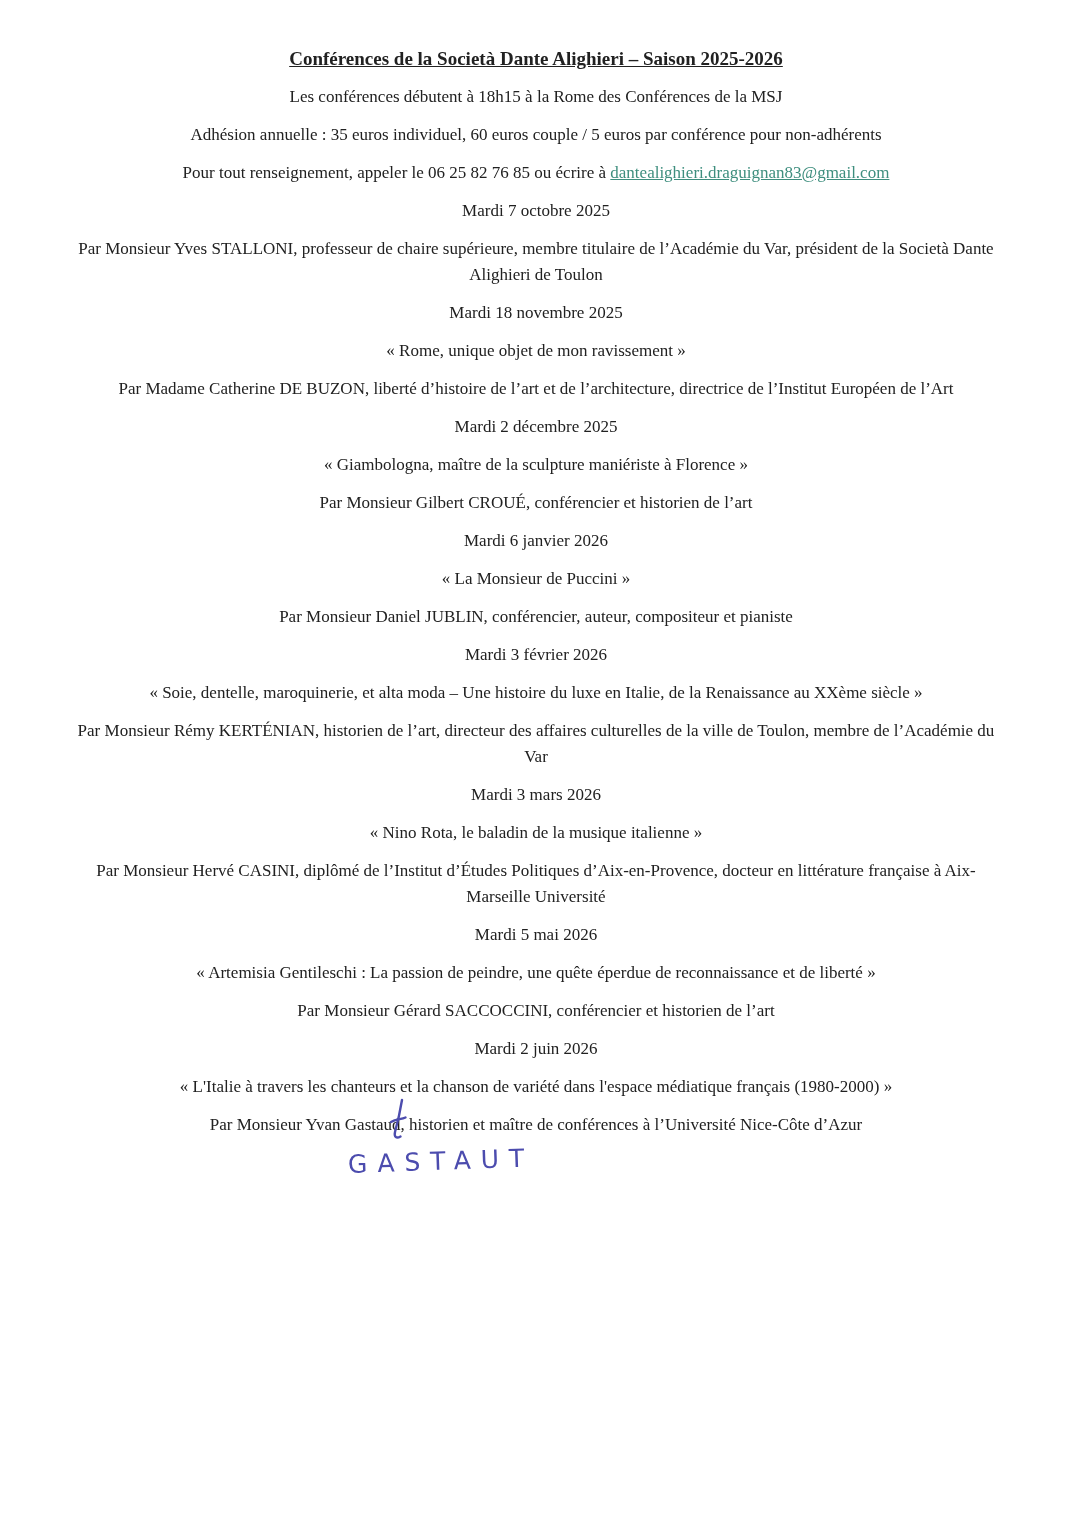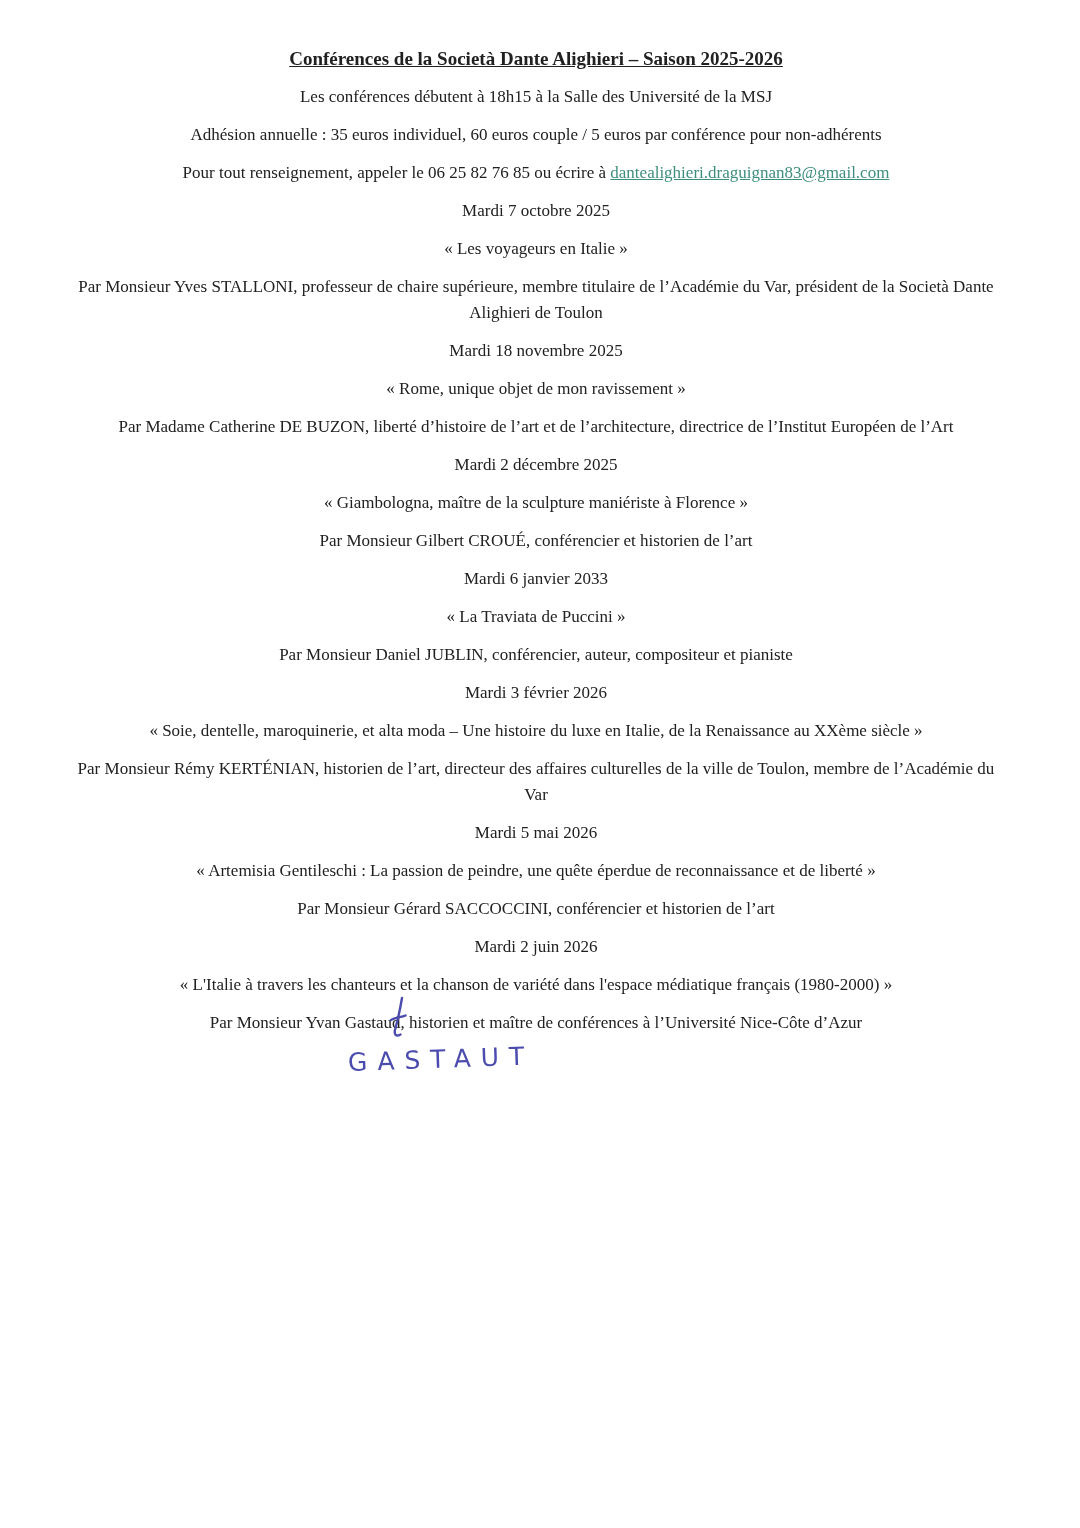"Les conférences débutent à 18h15" p { text: Salle des Université -> Rome des Conférences }
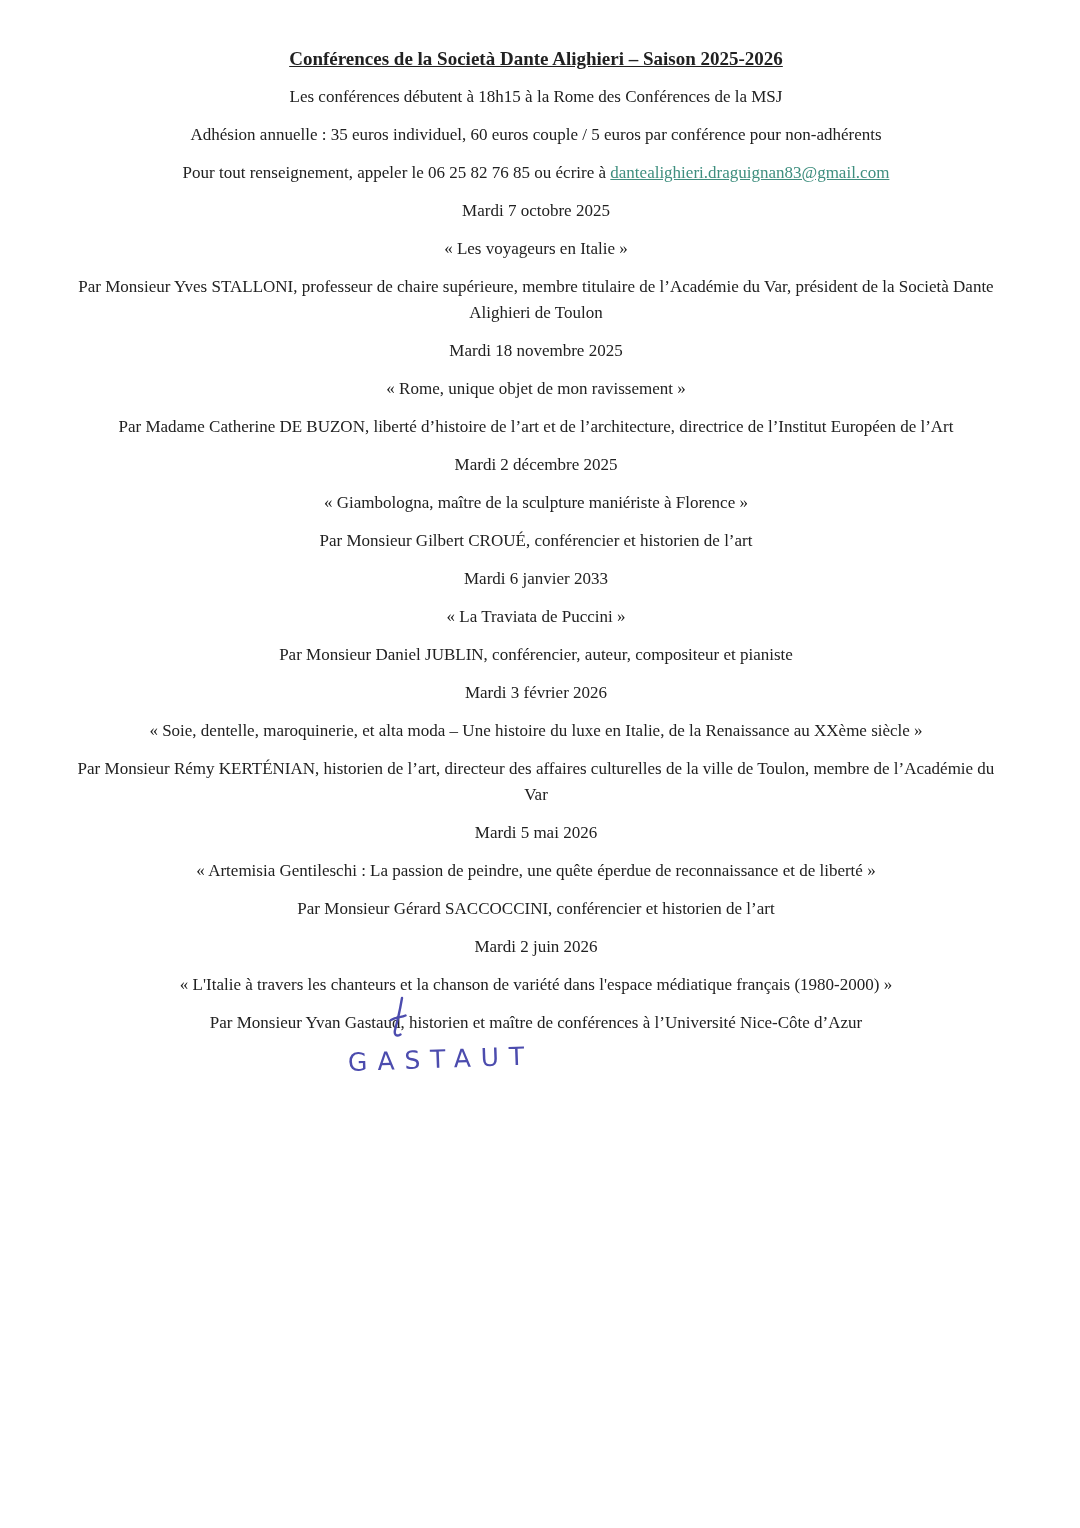"« Les voyageurs en Italie" p.conf-title { html: <p>« Les voyageurs en Italie »</p> -> none }
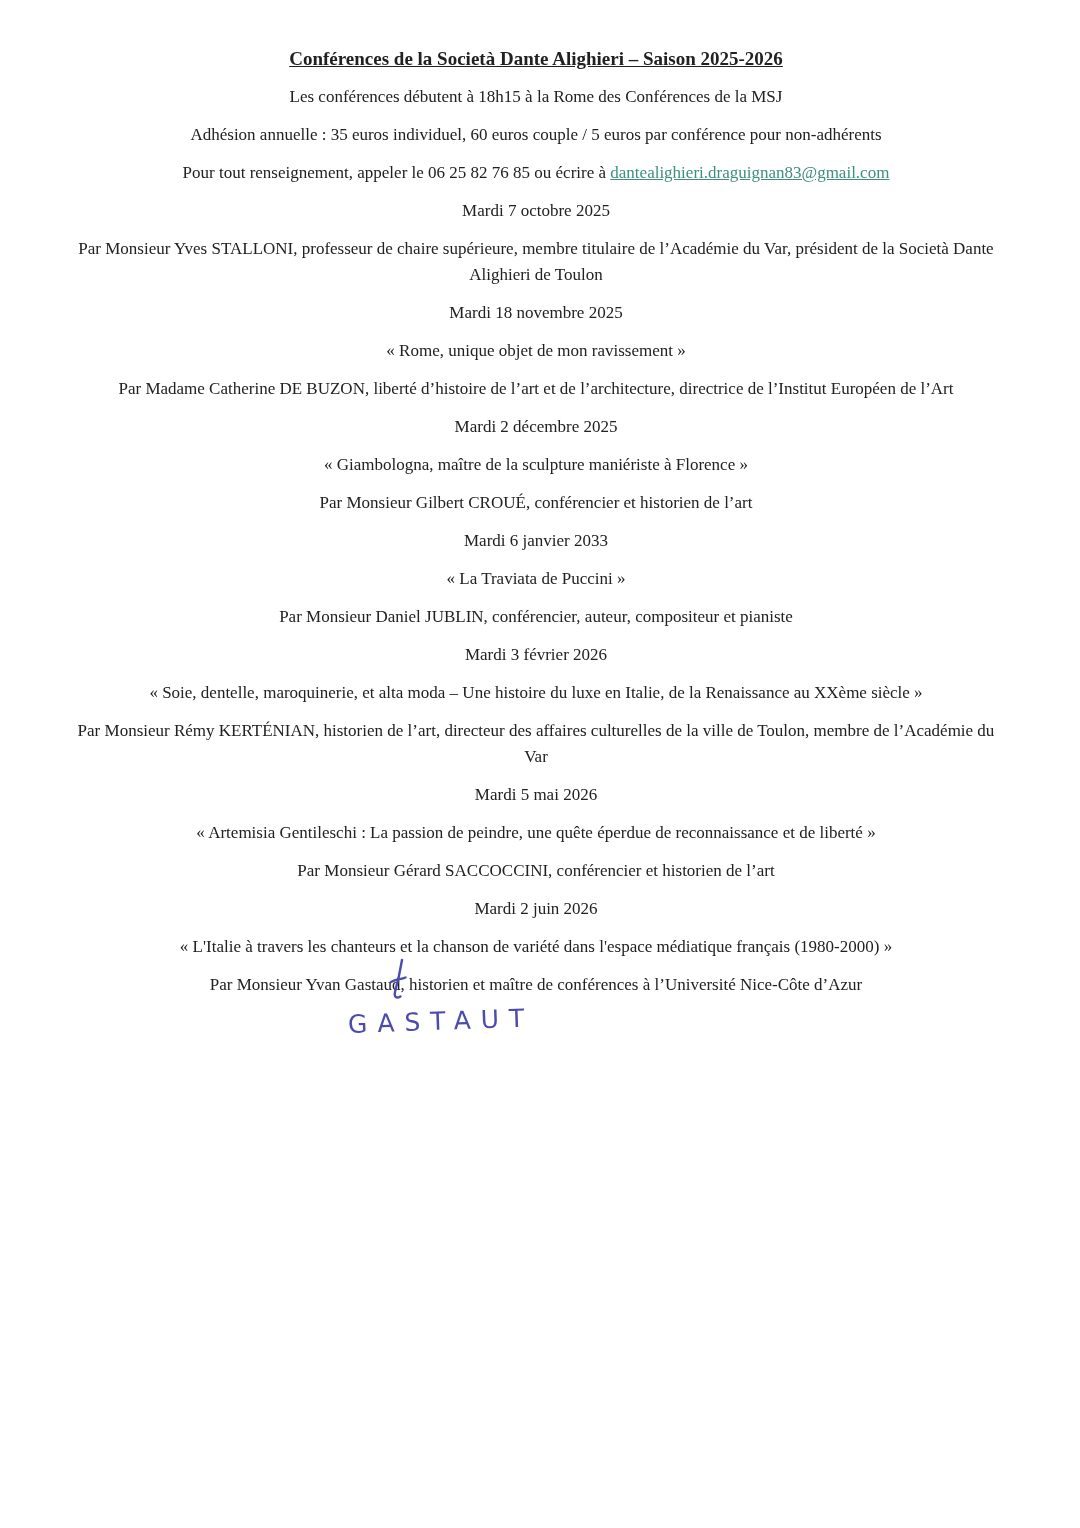"Mardi 6 janvier 2033" p.conf-date { text: 2033 -> 2026 }
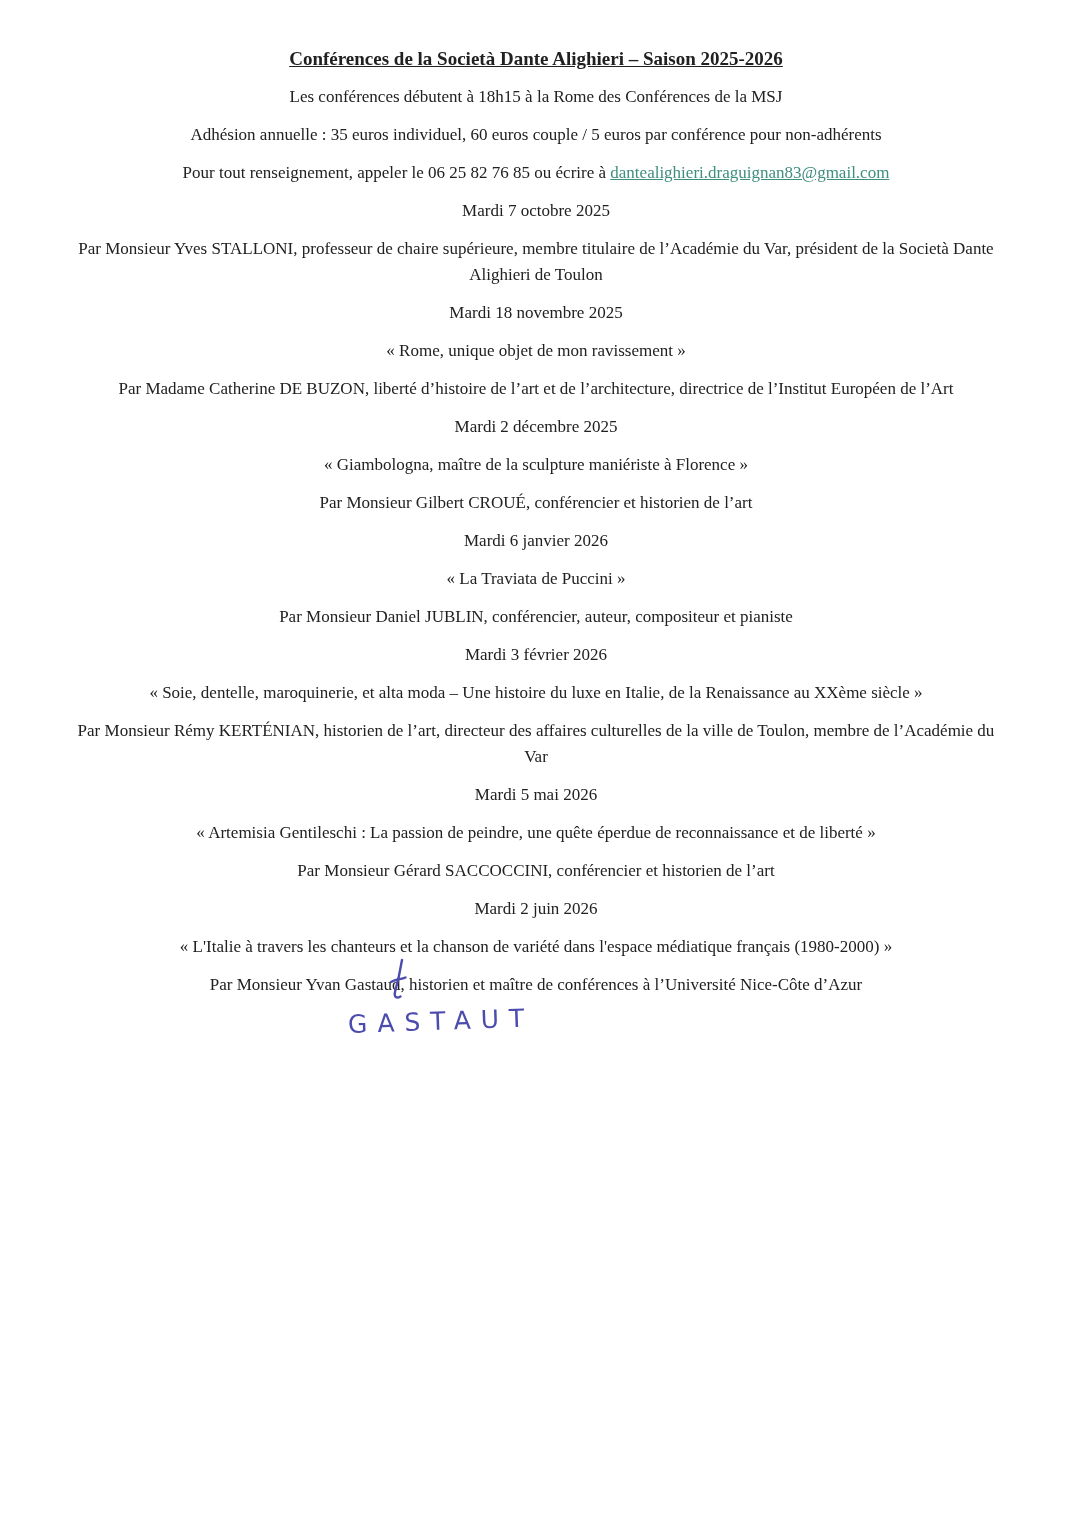"« La Traviata de Puccini" p.conf-title { text: Traviata -> Monsieur }
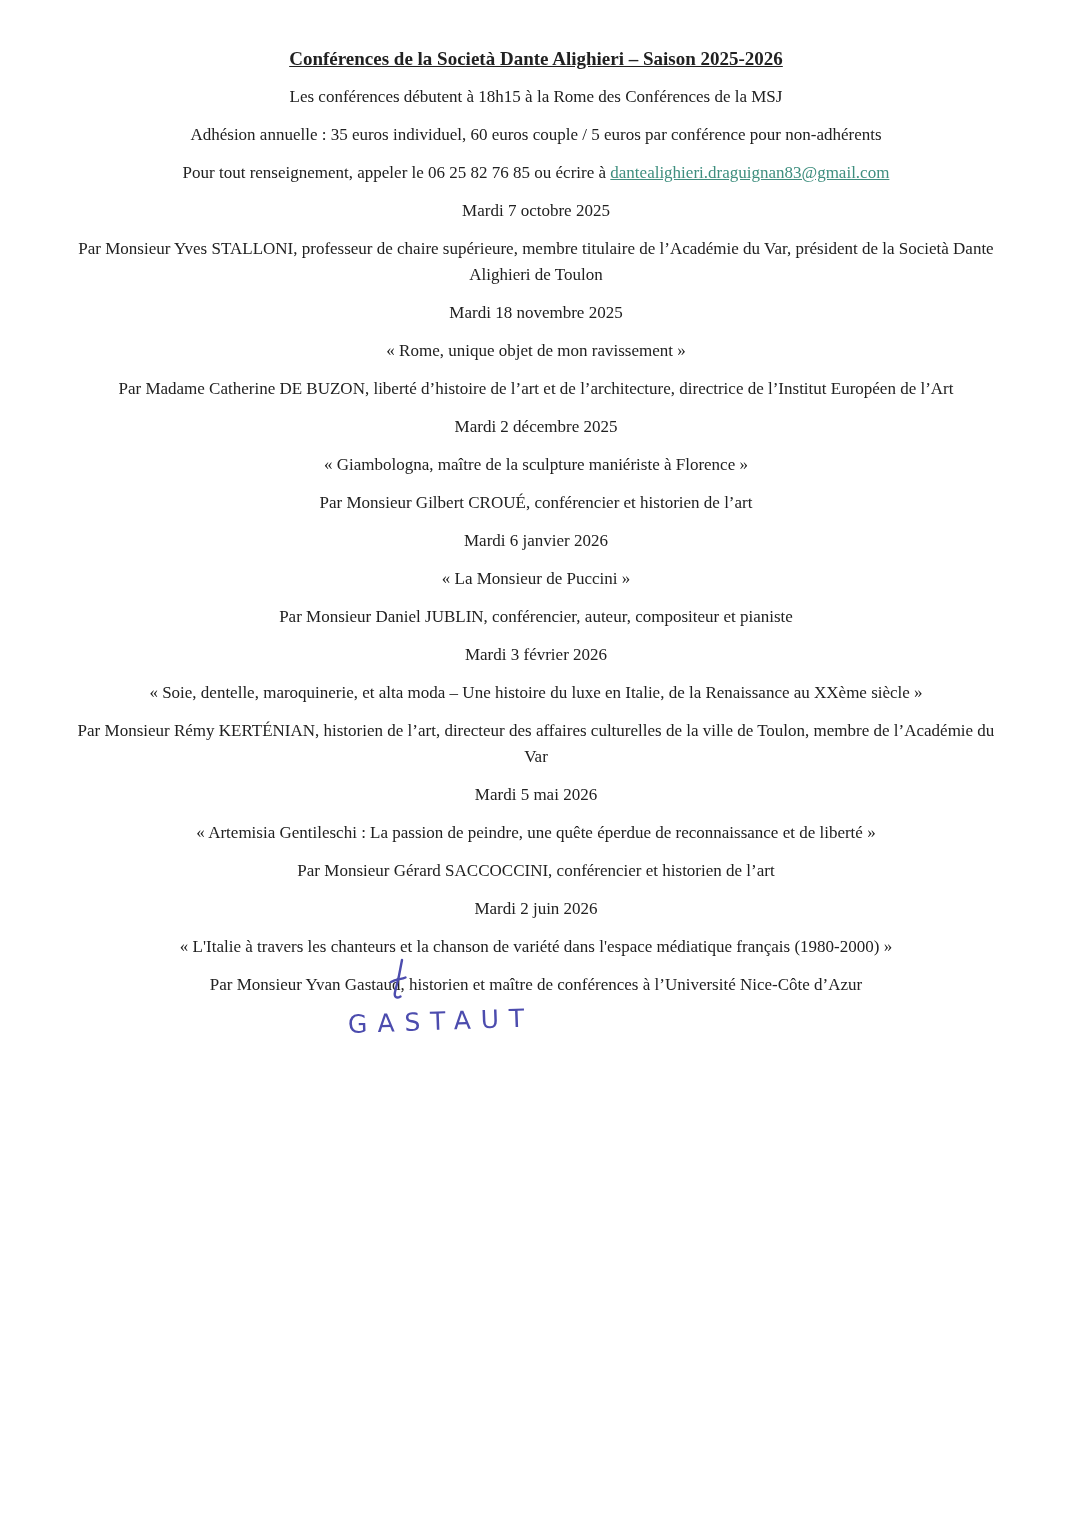"Mardi 3 mars 2026" div.conf { html: none -> <div> <p>Mardi 3 mars 2026</p> <p>« Nino Rota, le baladin de la musique italienne »</p> <p>Par Monsieur Hervé CASINI, diplômé de l’Institut d’Études Politiques d’Aix-en-Provence, docteur en littérature française à Aix-Marseille Université</p> </div> }
